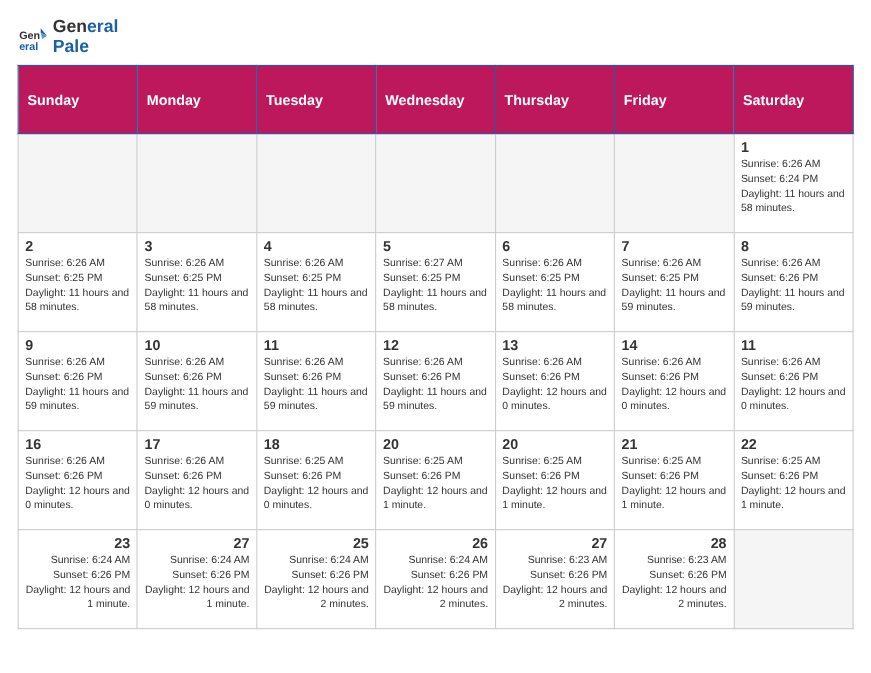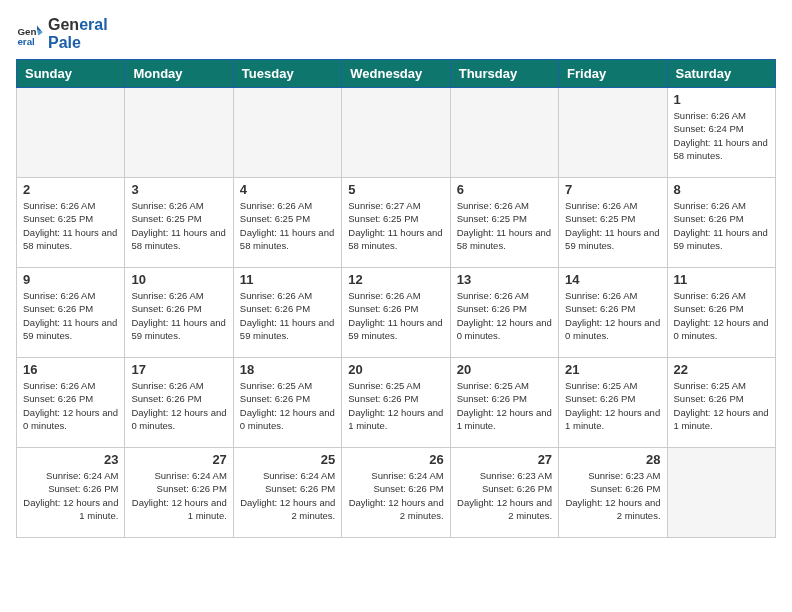"Gen" .header-row { align-items: center -> flex-start; flex-direction: none -> column }
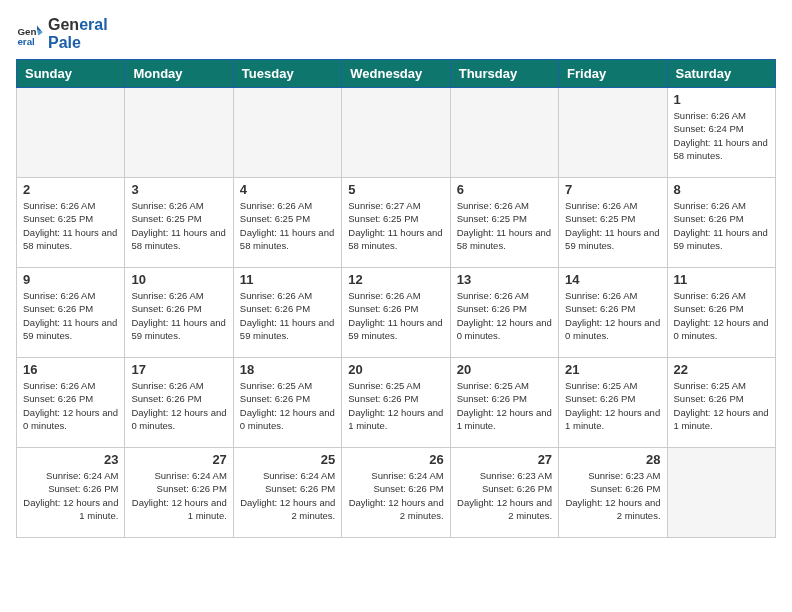"Sunday" .calendar th { background: #0f766e -> #be185d; padding: 6px 8px -> 23px 8px }
